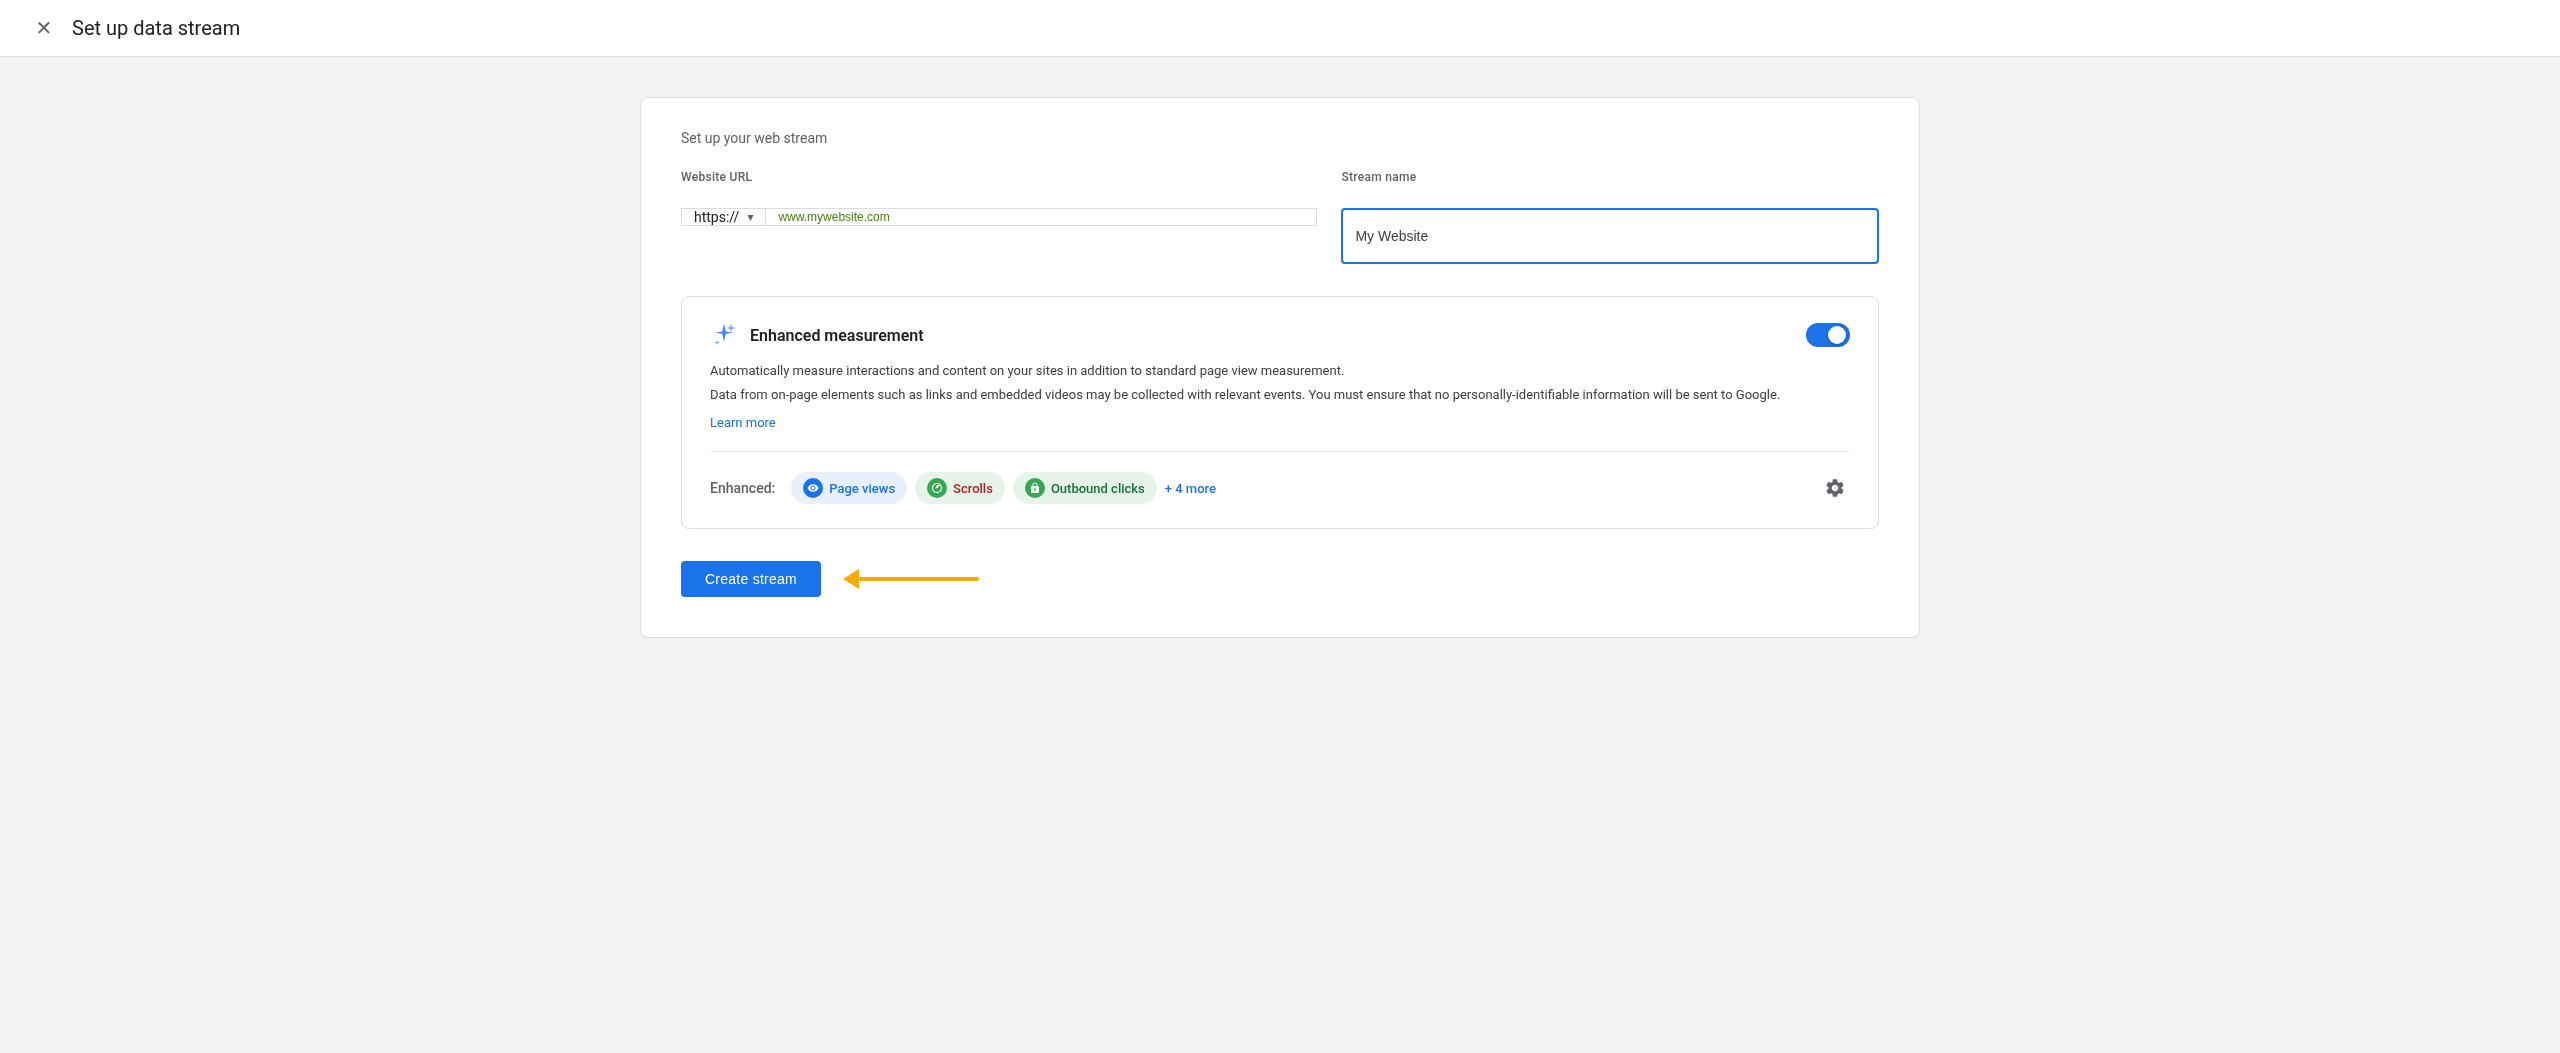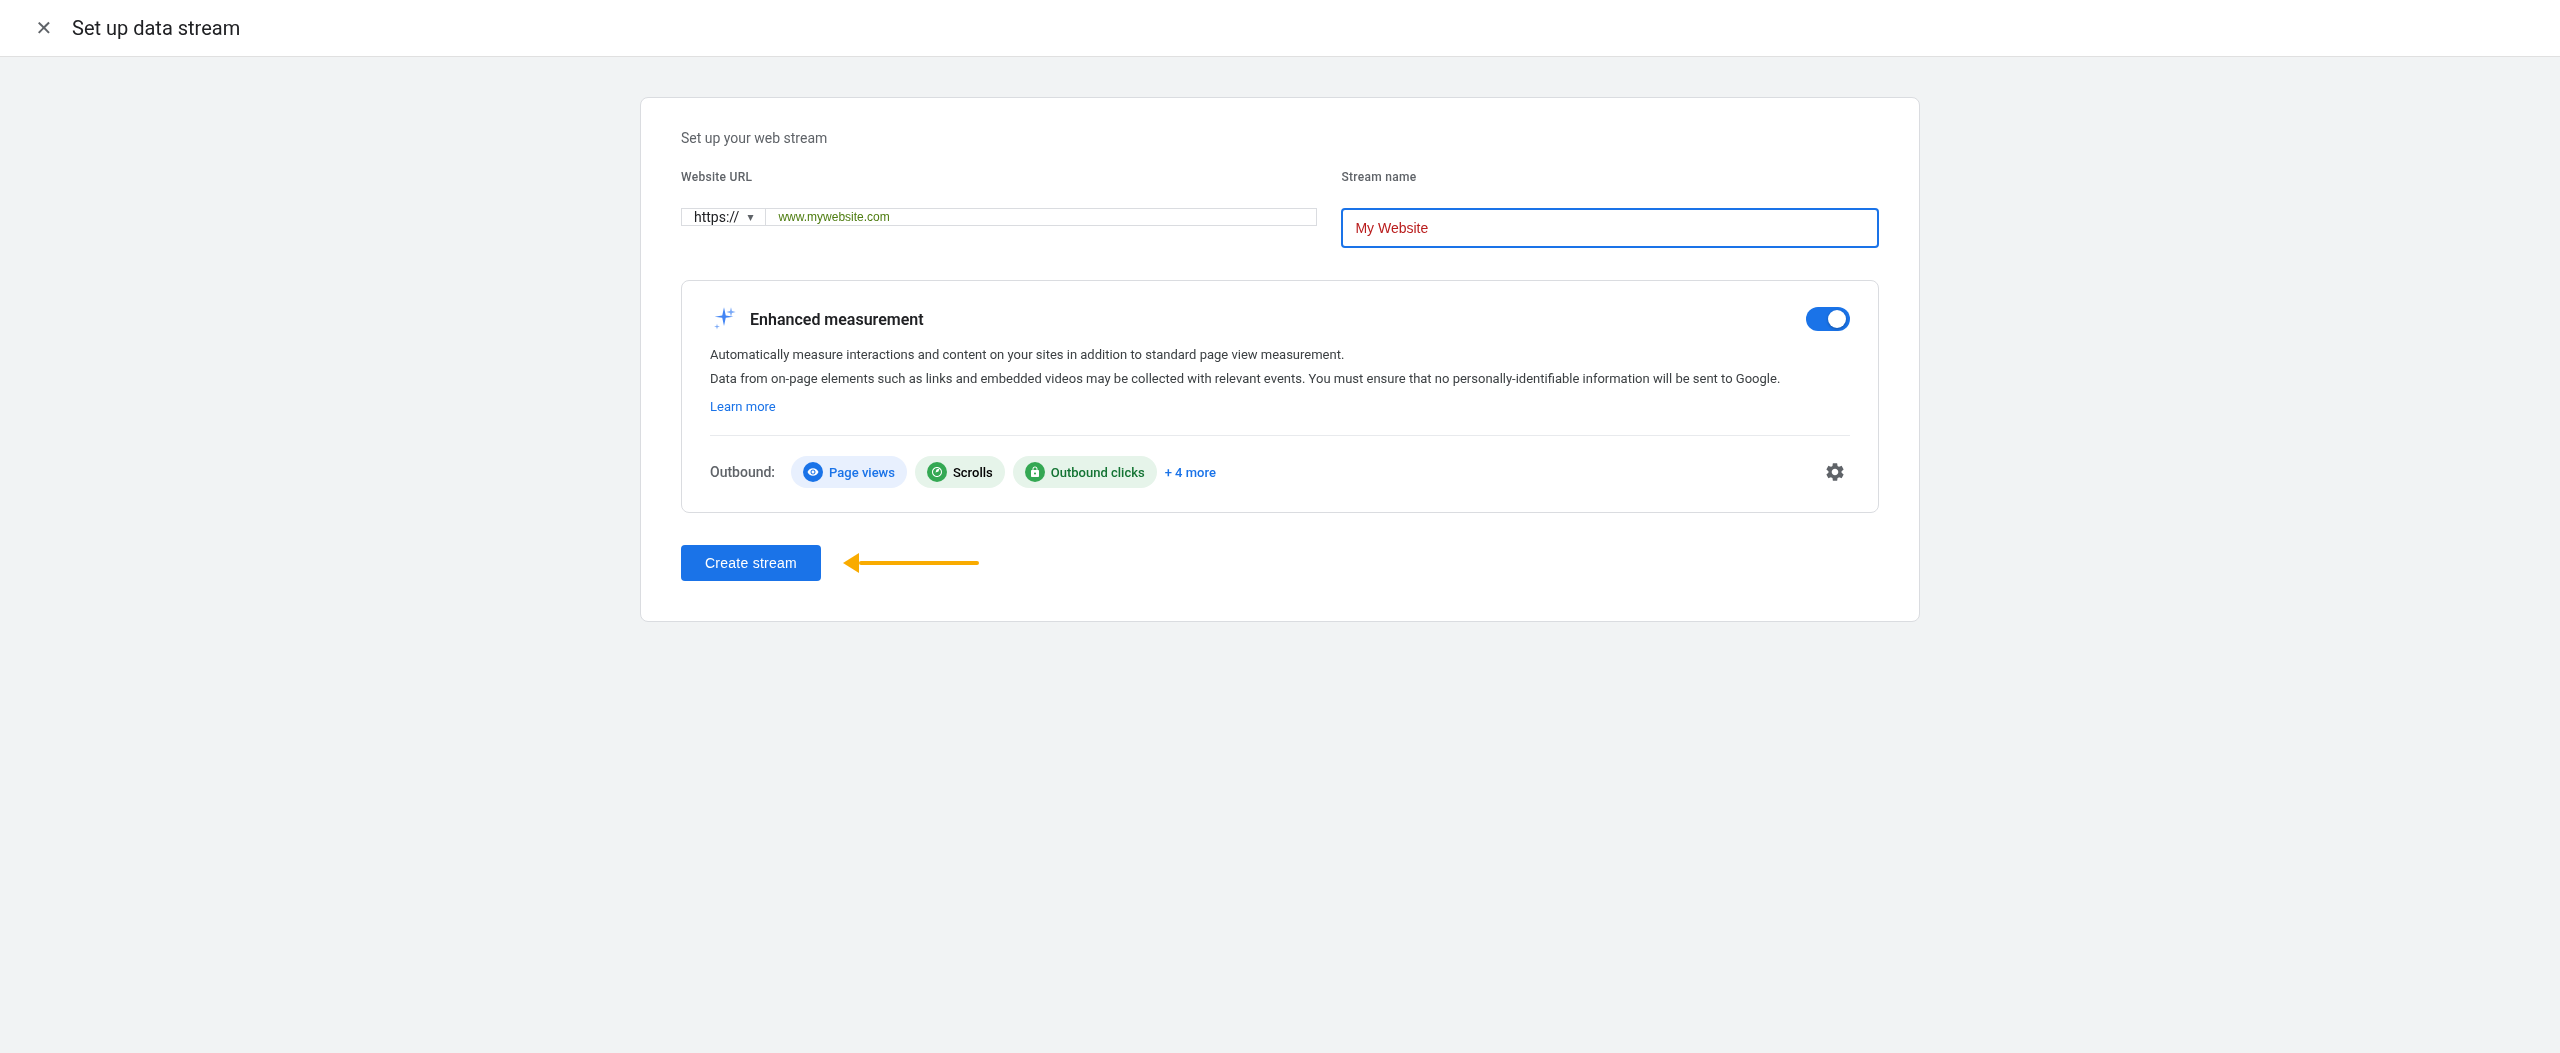"My Website" .stream-name-input { color: #b91c1c -> #404040; height: 40px -> 56px }
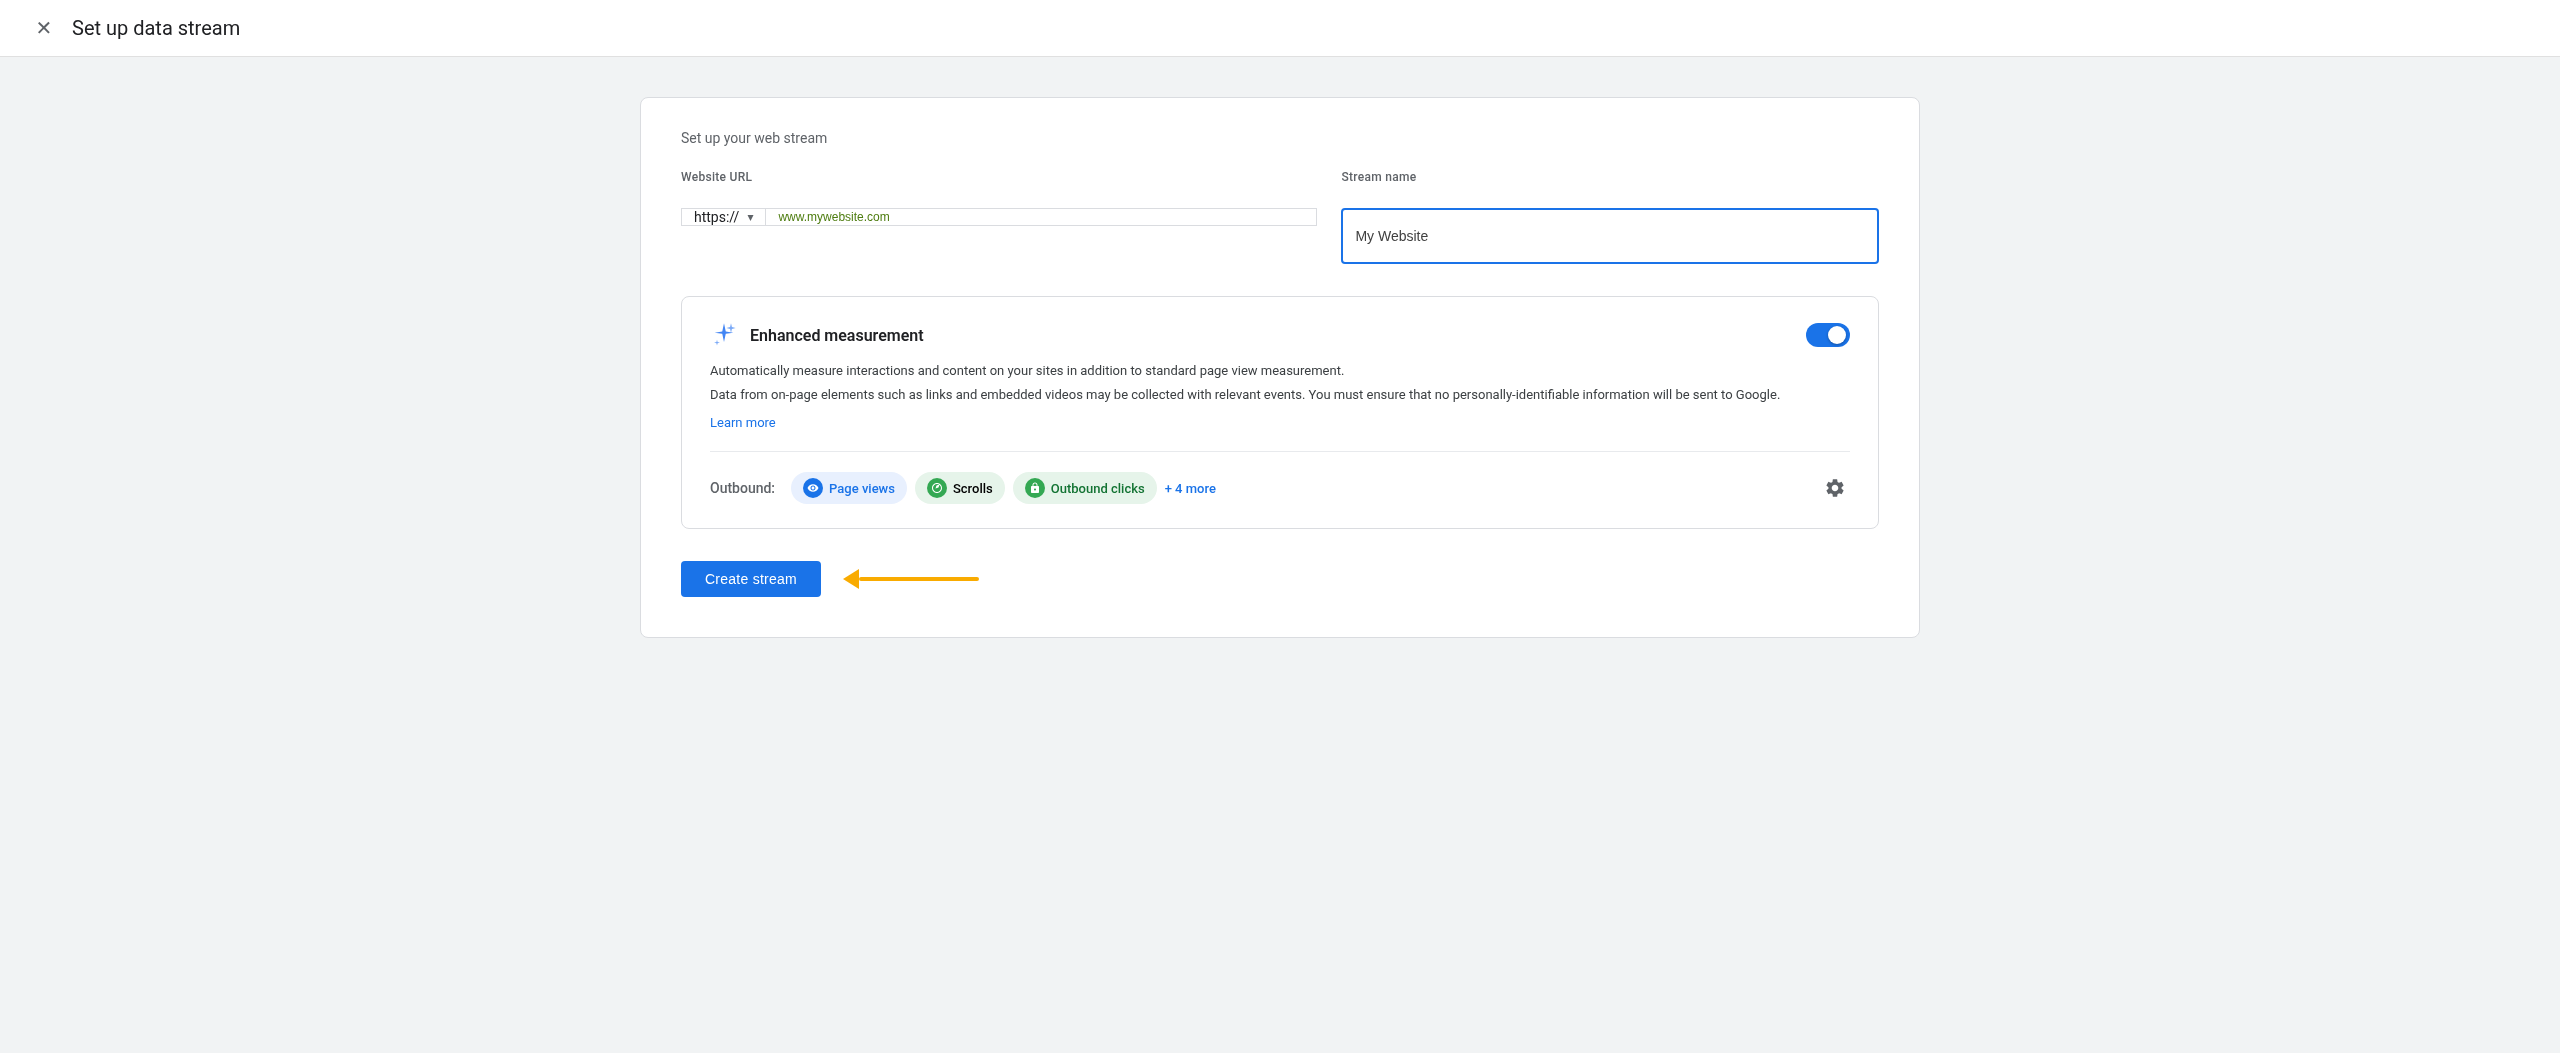"Outbound:" span.measuring-label { text: Outbound -> Enhanced }
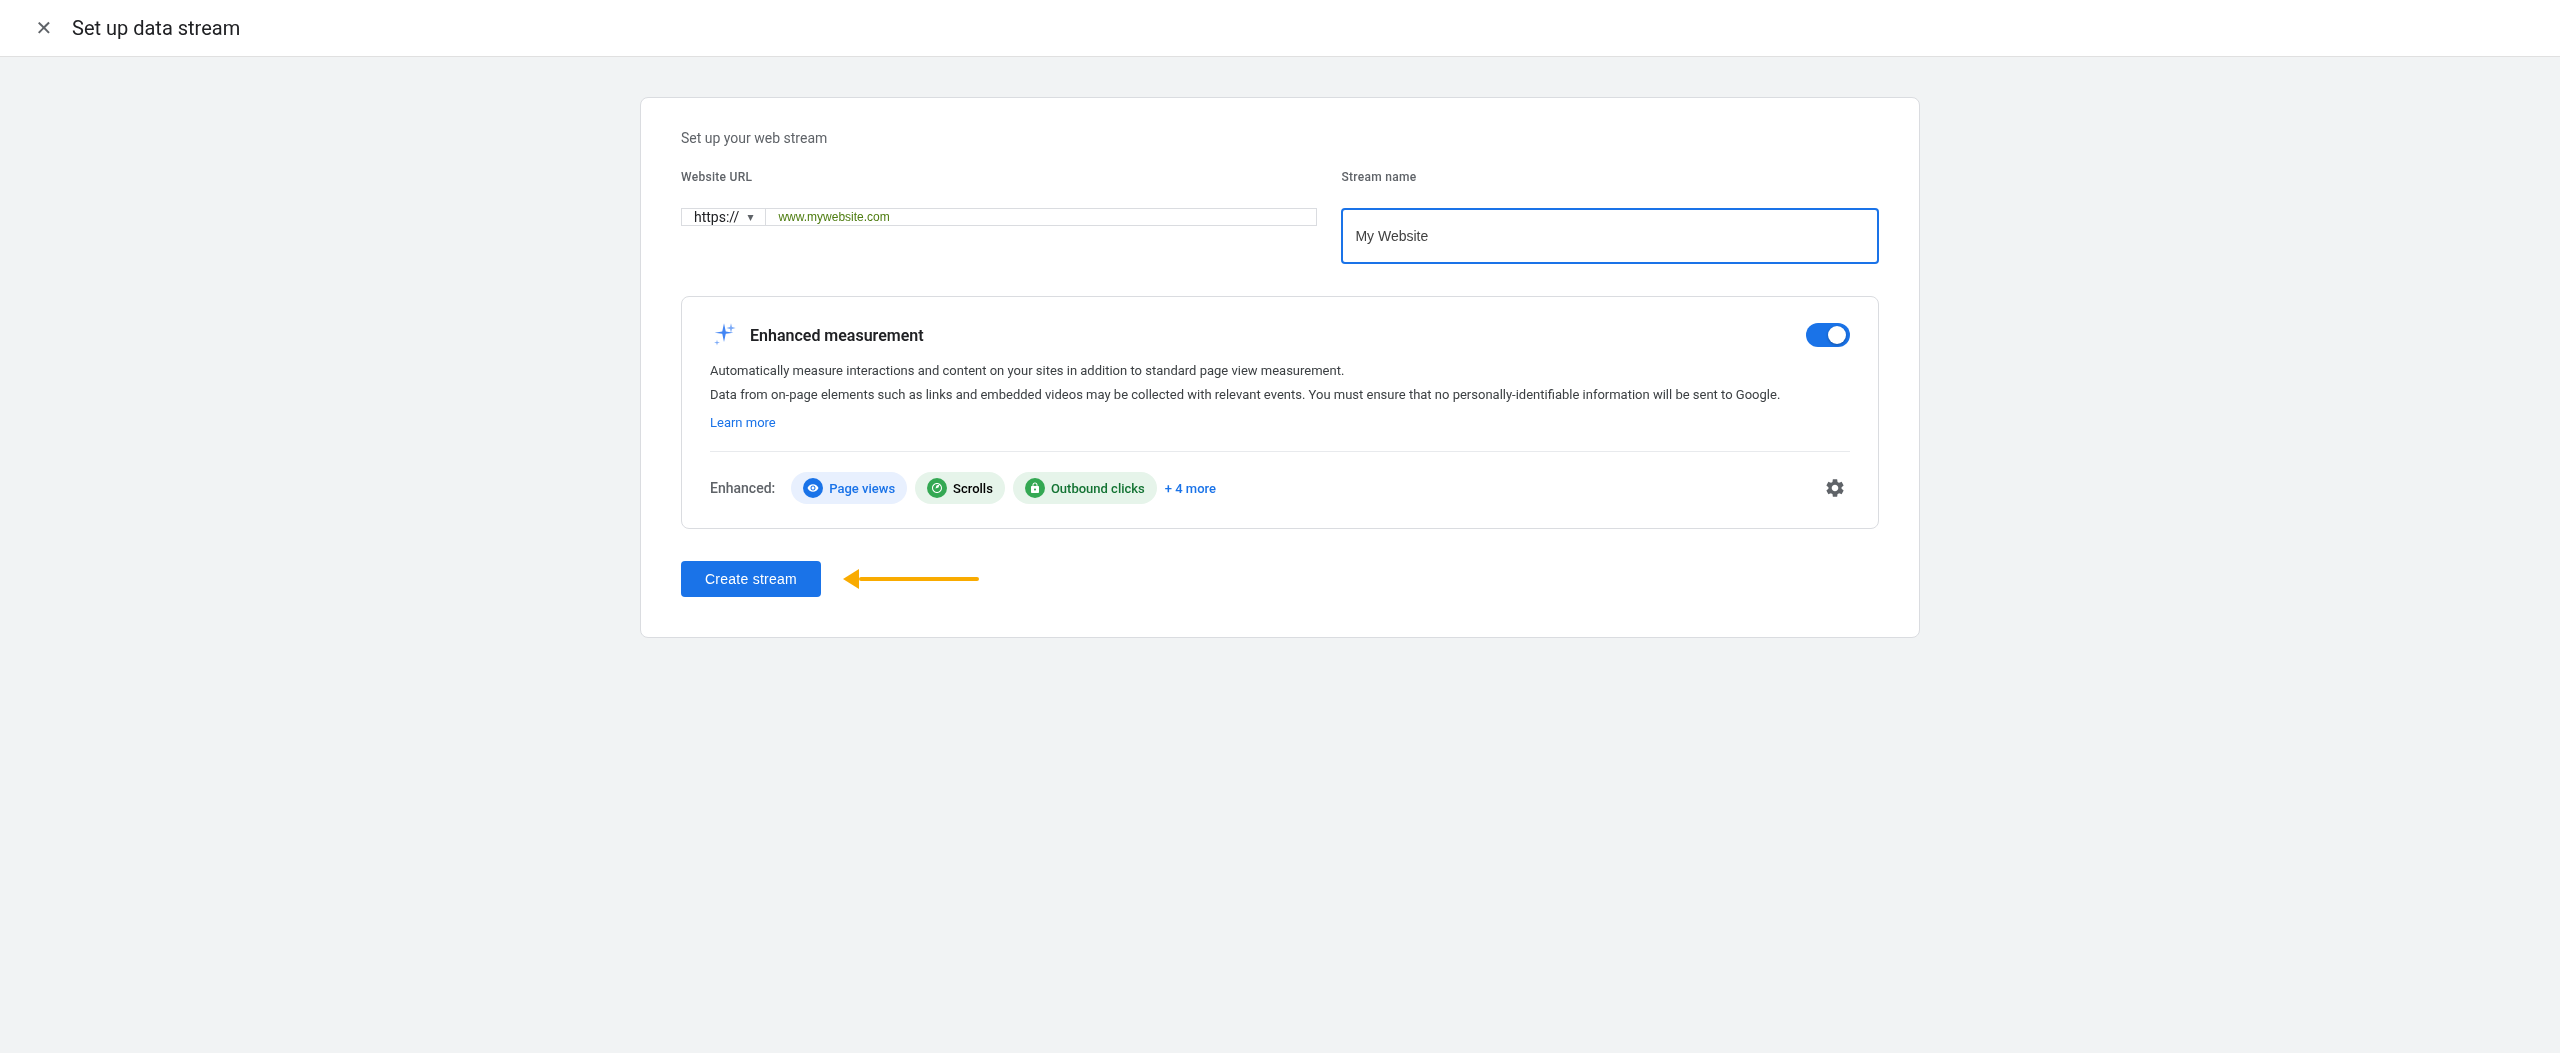"Scrolls" .chip-scrolls { color: #000000 -> #b91c1c }
